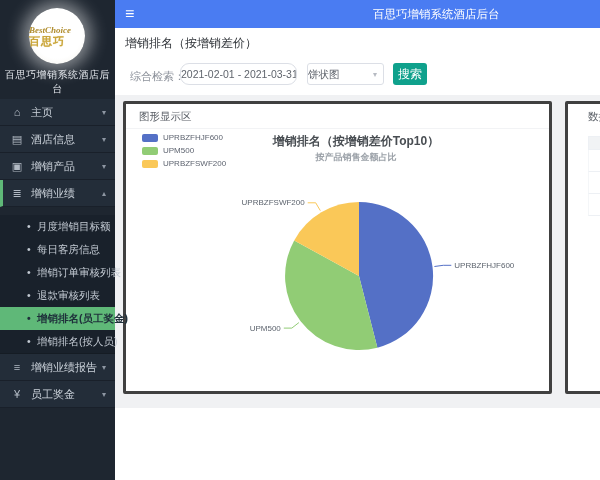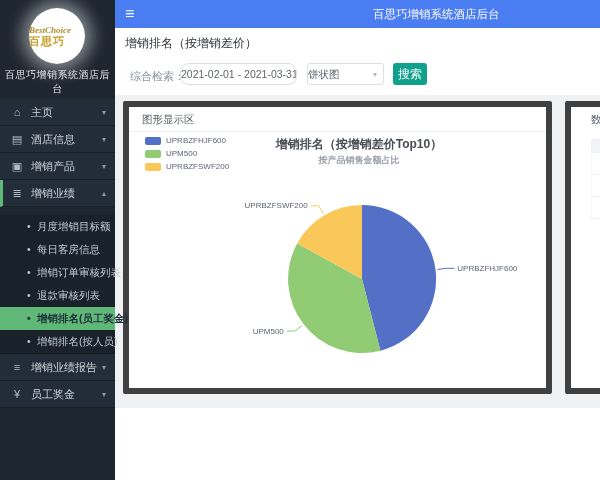"图形显示区" .panel { border: 6px solid #404040 -> 3px solid #404040 }
